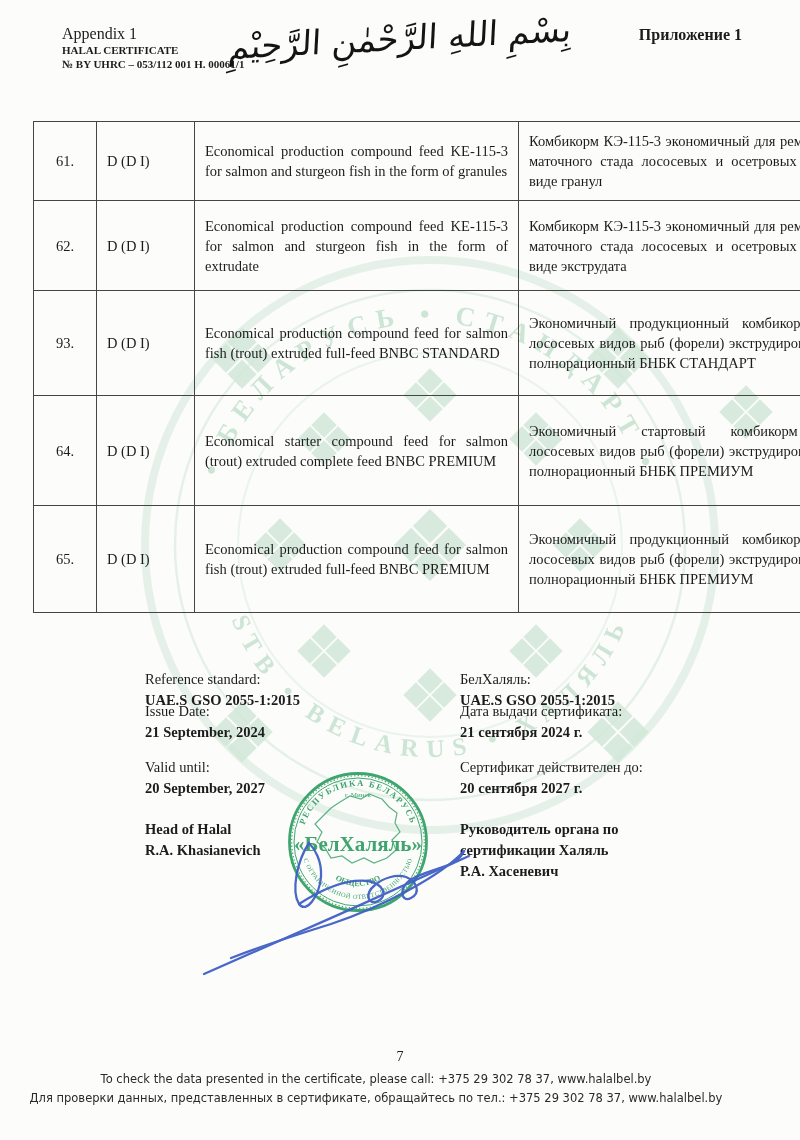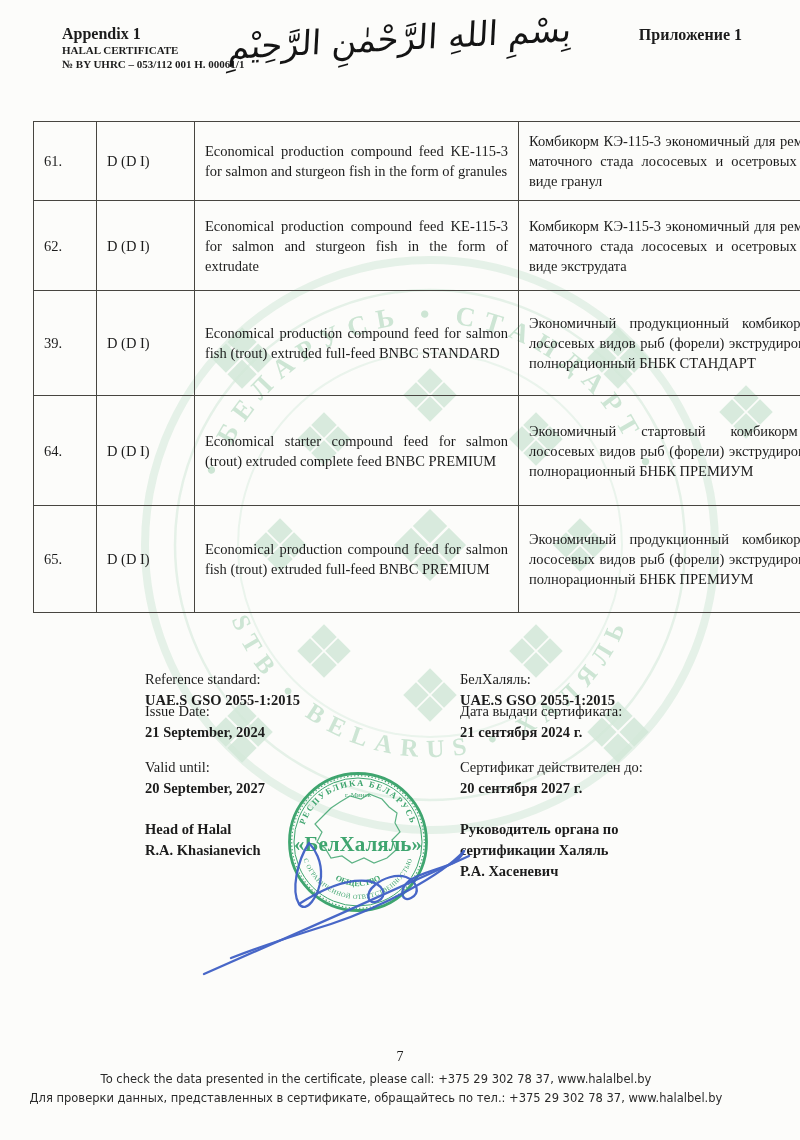"Appendix 1" .hdr-appendix { font-weight: bold -> normal }
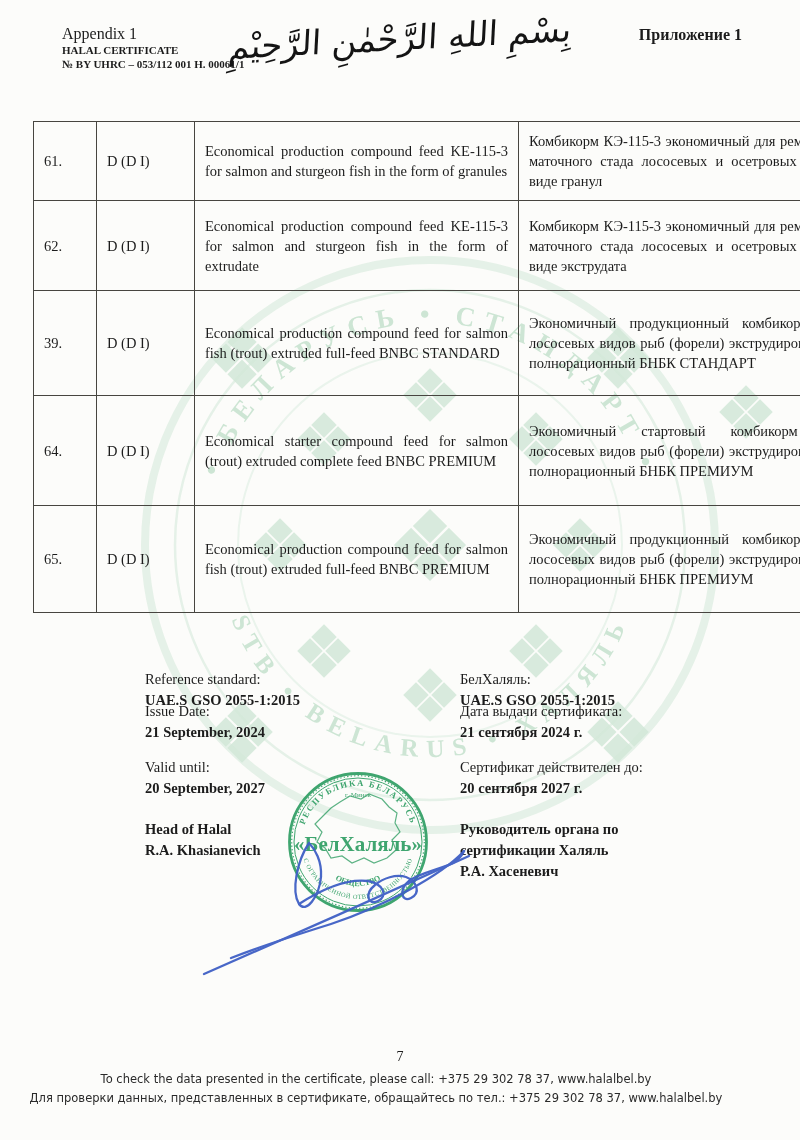"61." td.c-num { text-align: none -> center }
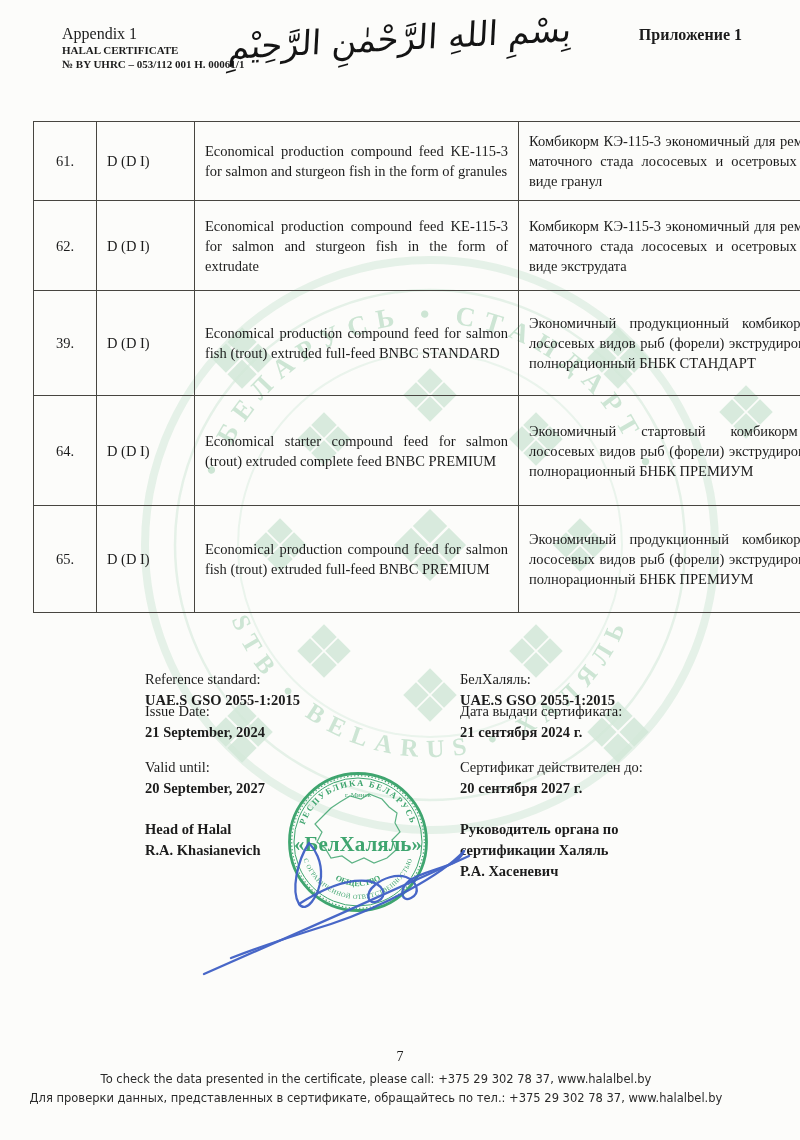"39." td.c-num { text: 39 -> 93 }
